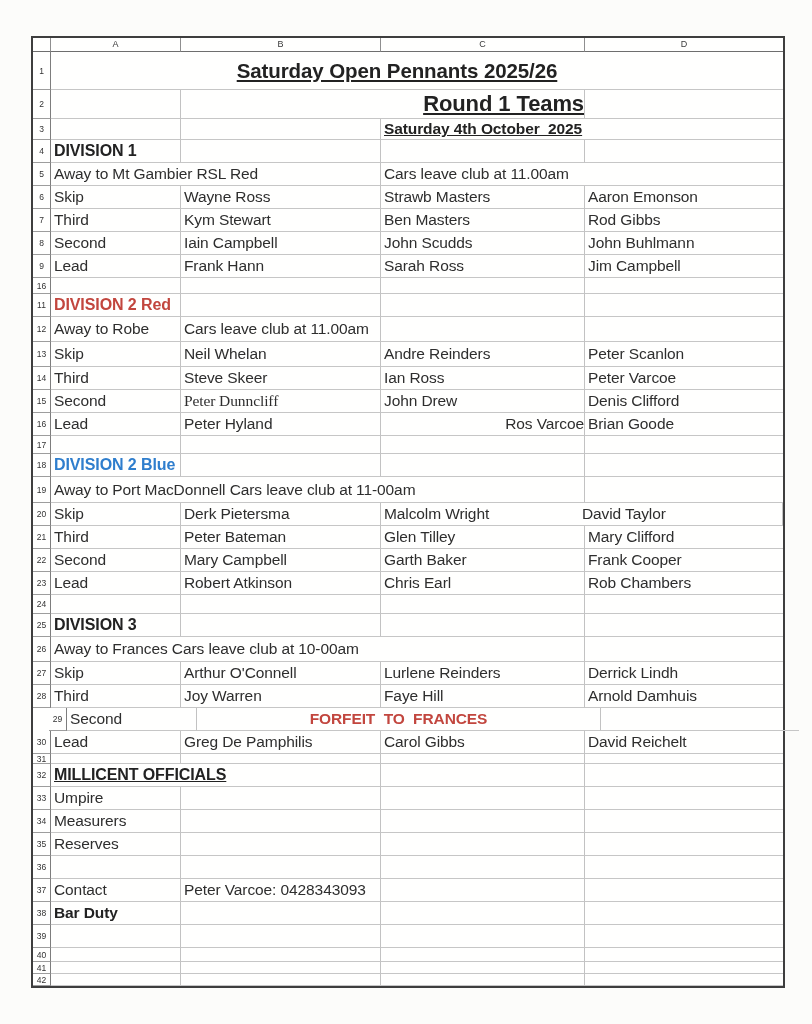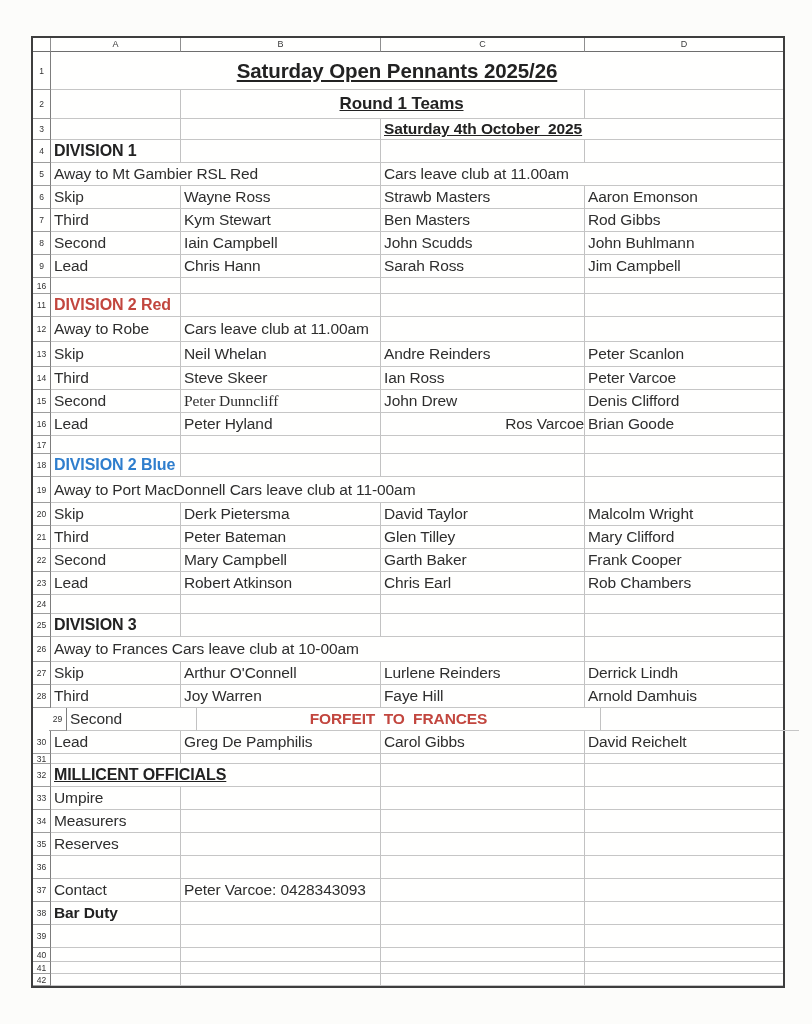"Round 1 Teams" .subtitle { font-size: 17px -> 22px; padding: 0 10px 0 48px -> 0 0 0 48px; text-align: center -> right }
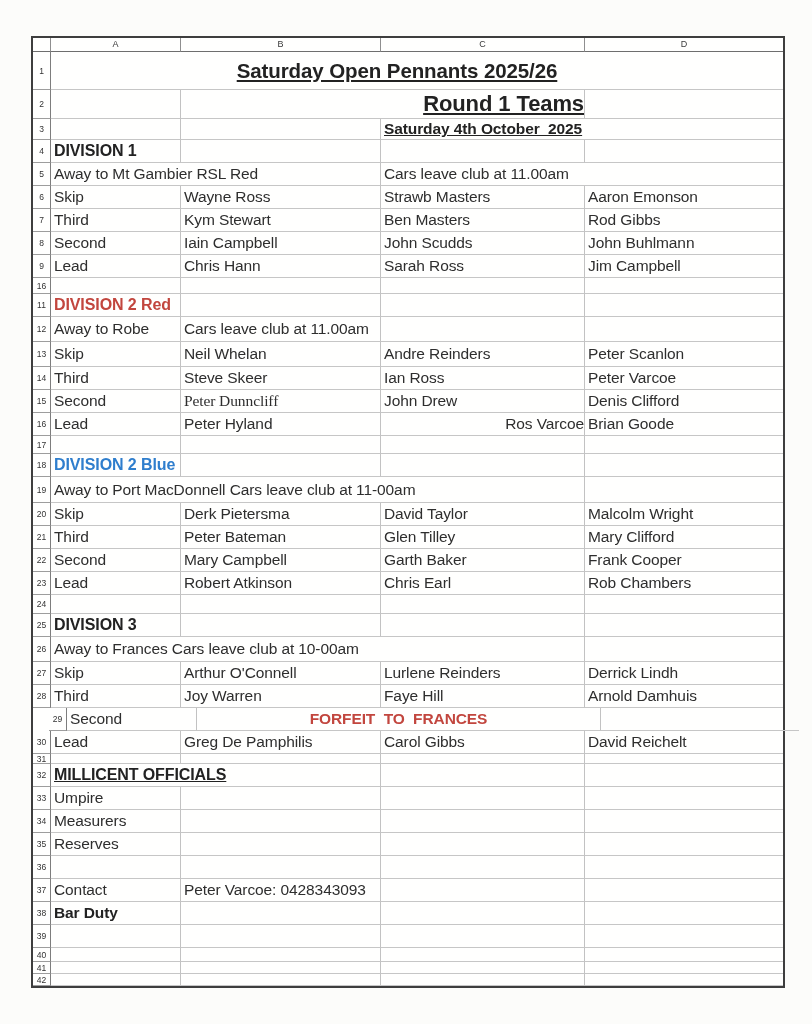"Chris Hann" div.cell { text: Chris -> Frank }
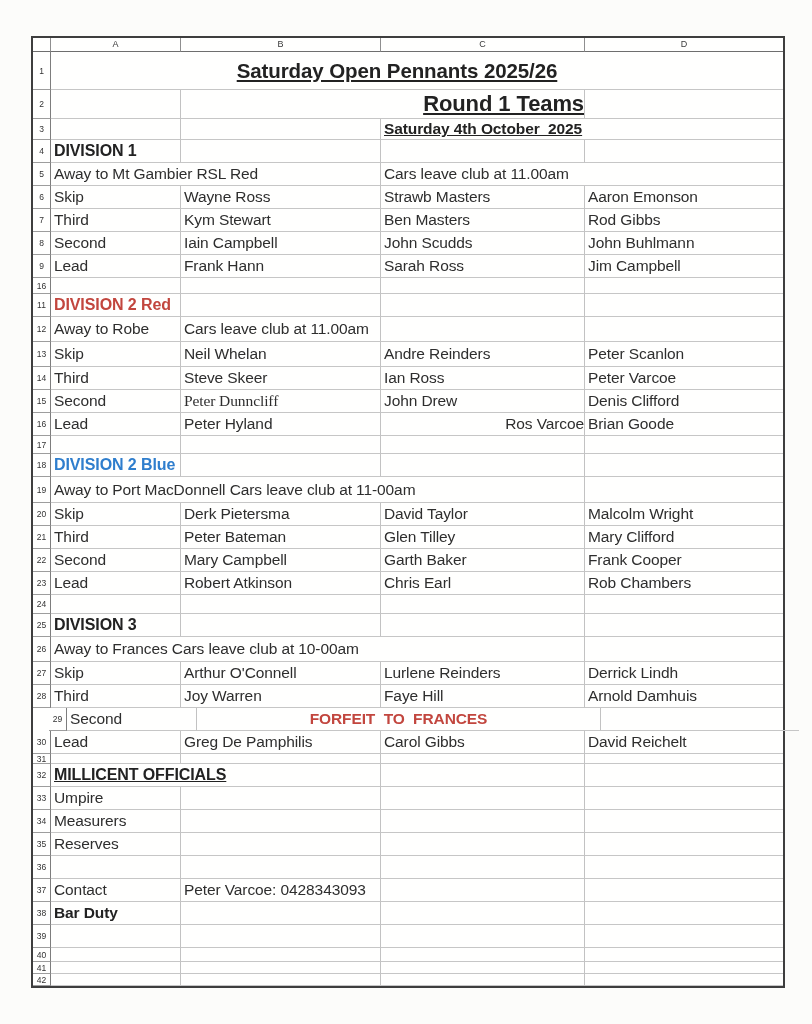"David Taylor" div.cell { order: before "Malcolm Wright" -> after "Malcolm Wright" }
